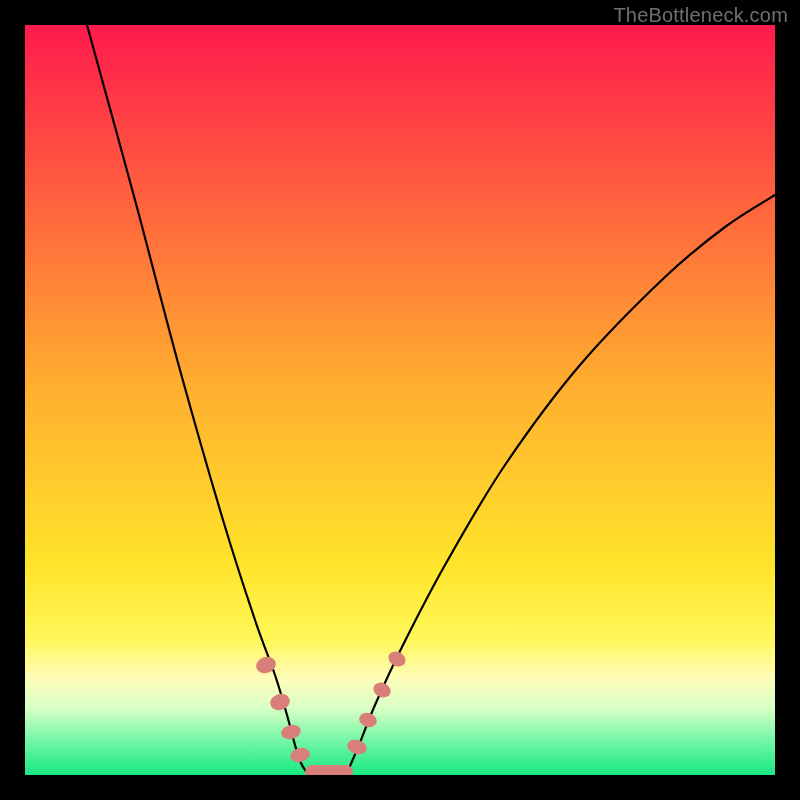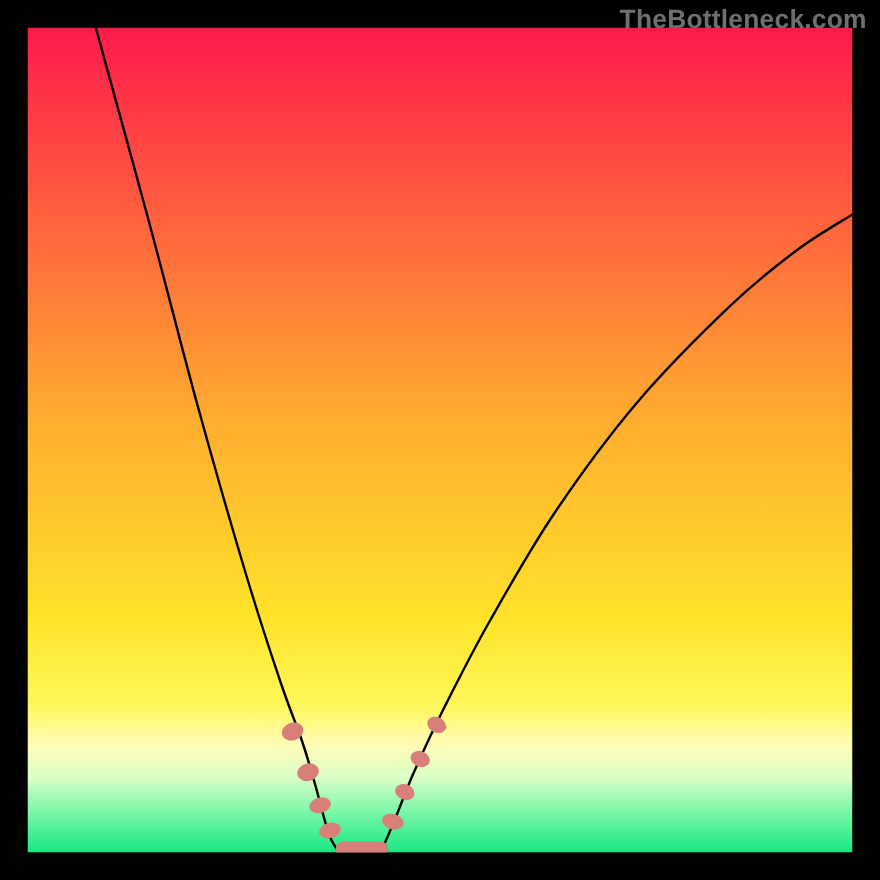"TheBottleneck.com" .watermark { font-size: 24px -> 20px; font-weight: 700 -> 400 }
